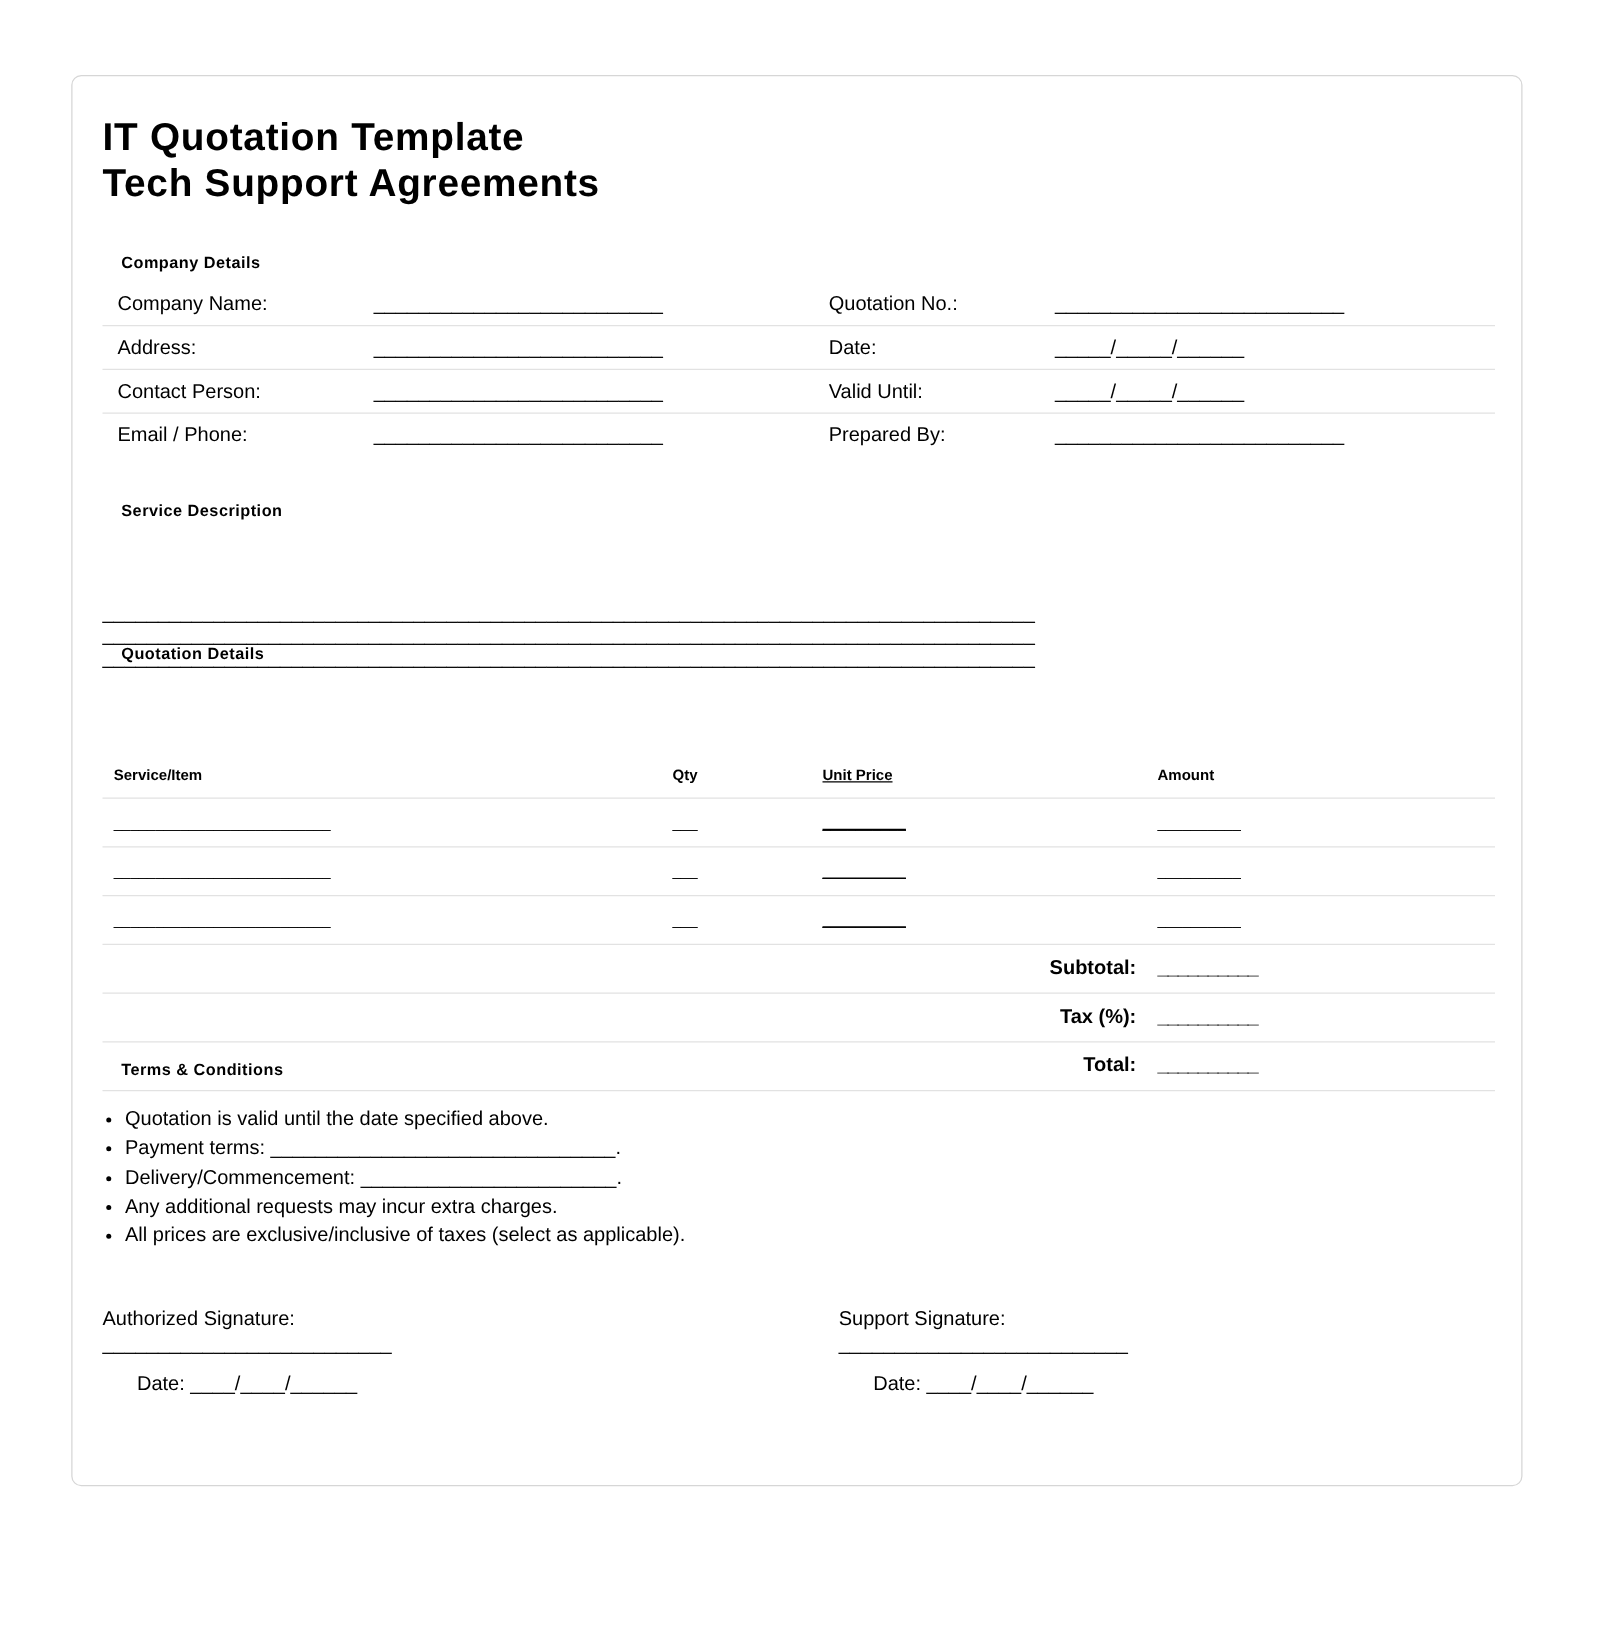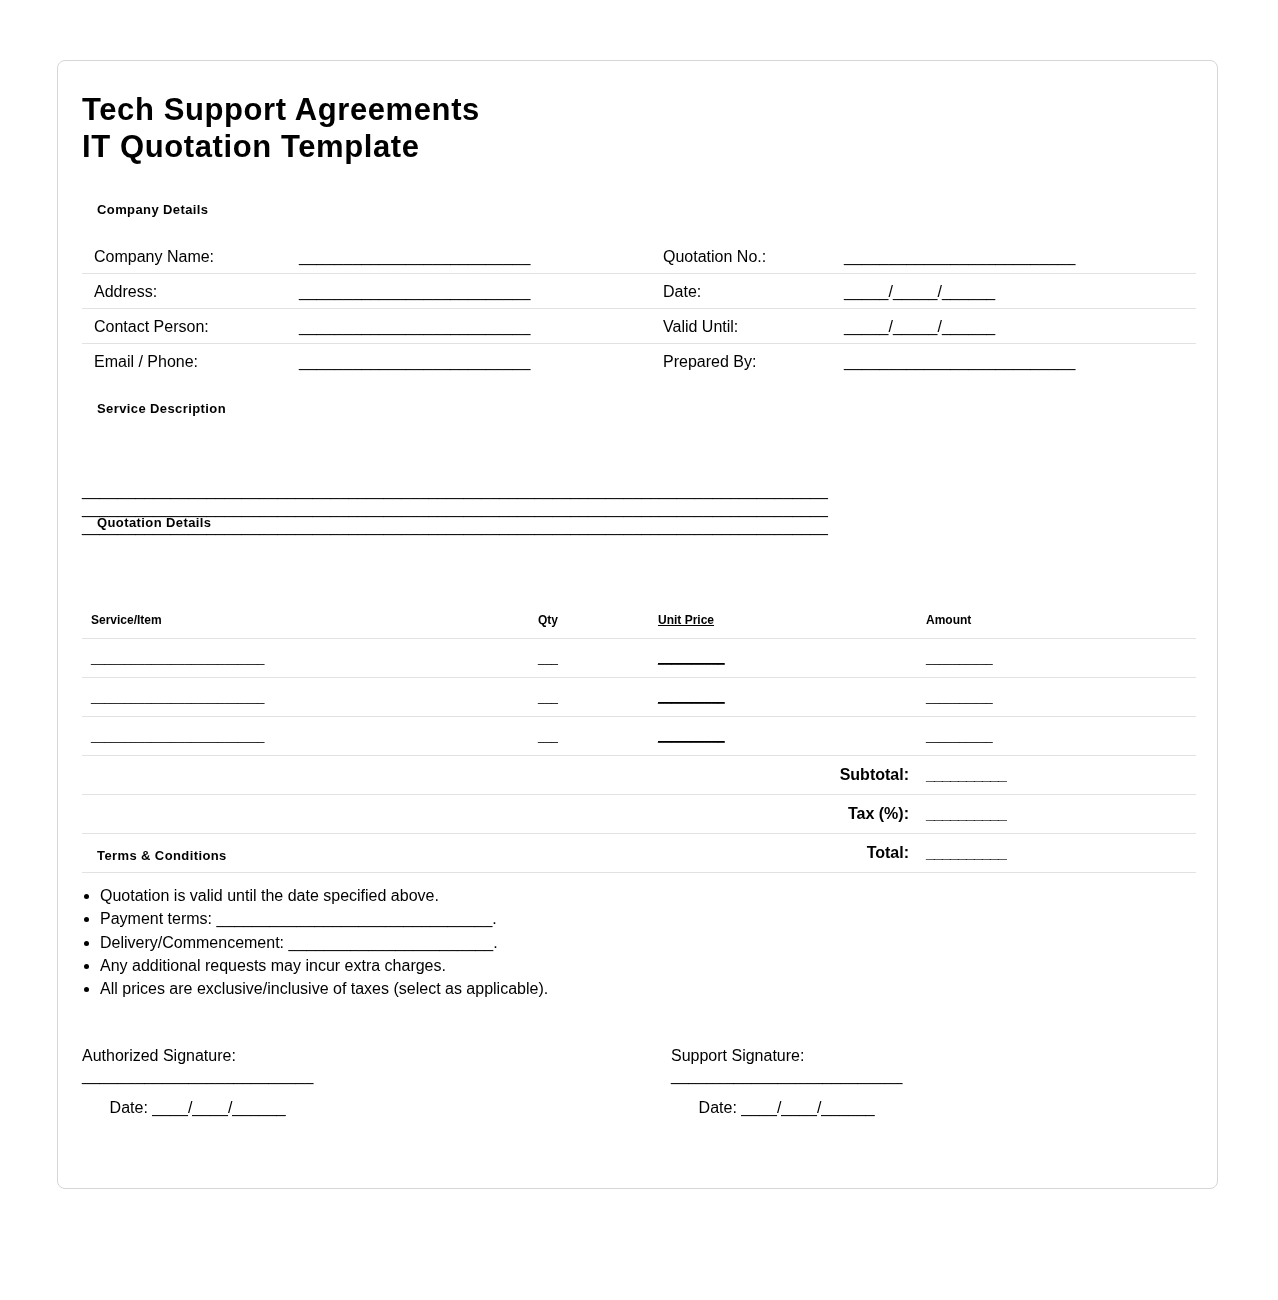"Tech Support Agreements" span { order: before "IT Quotation Template" -> after "IT Quotation Template" }
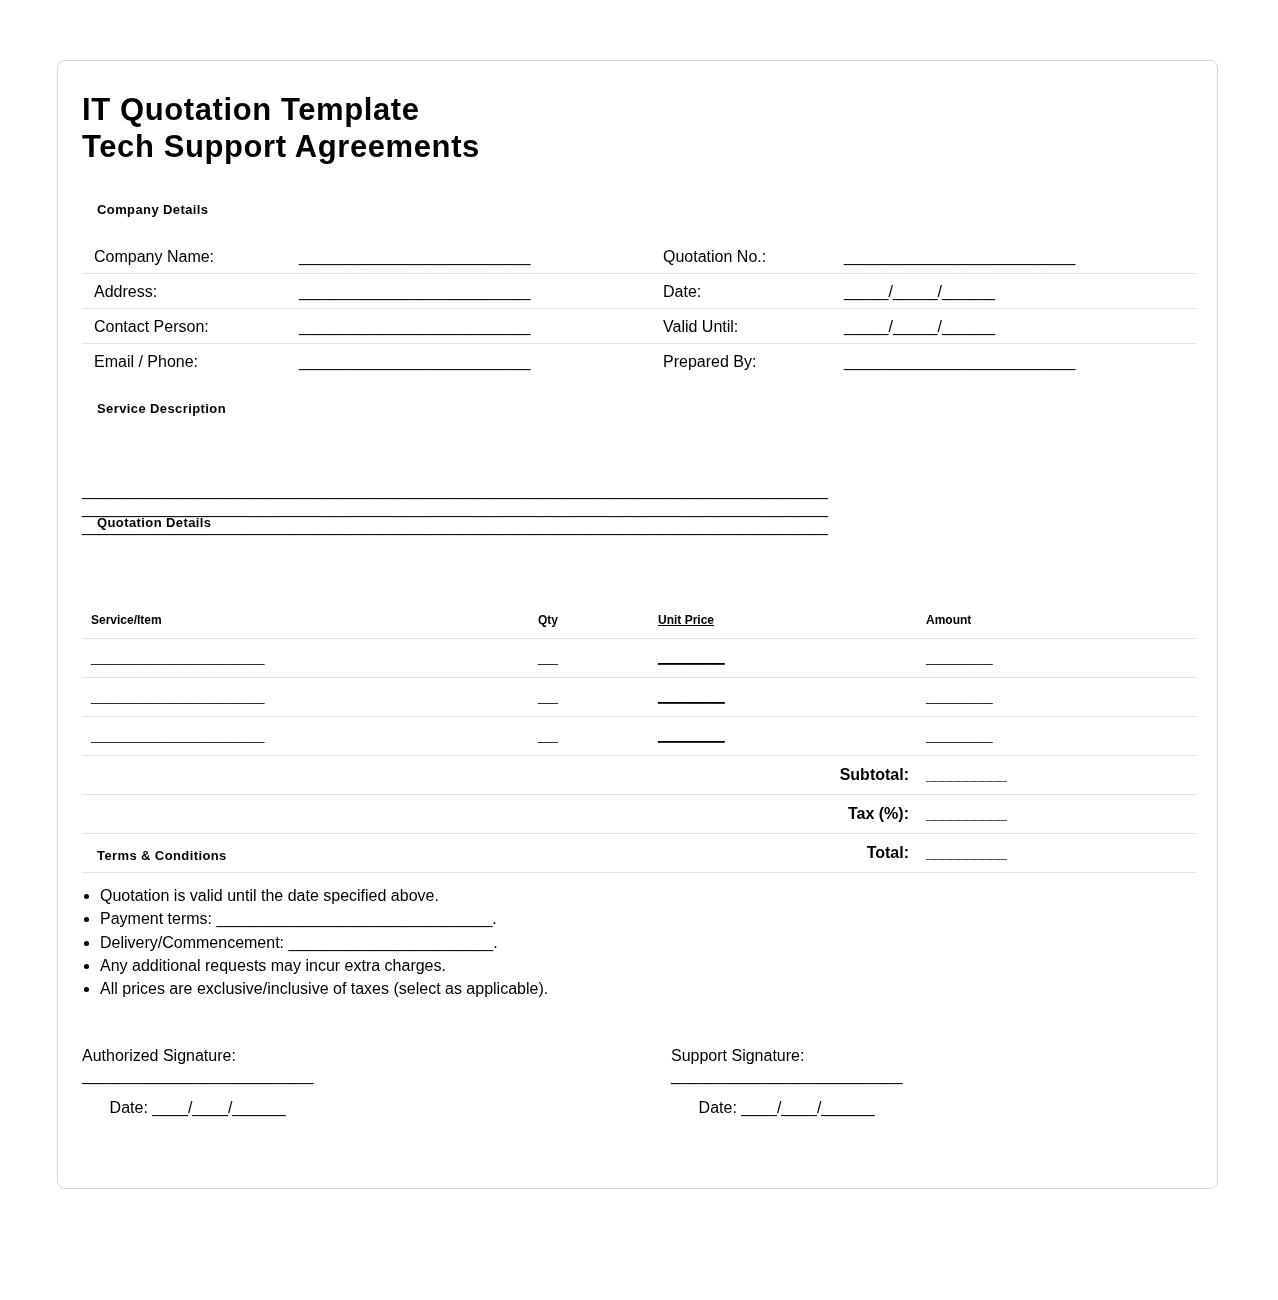"Company Name:" .info-table { top: 178px -> 165px }
